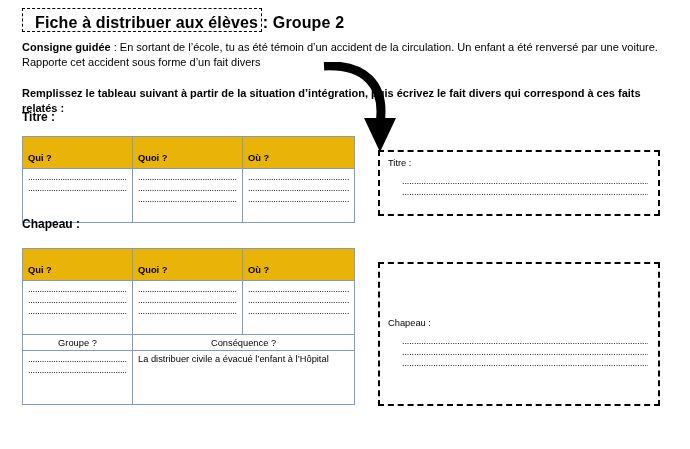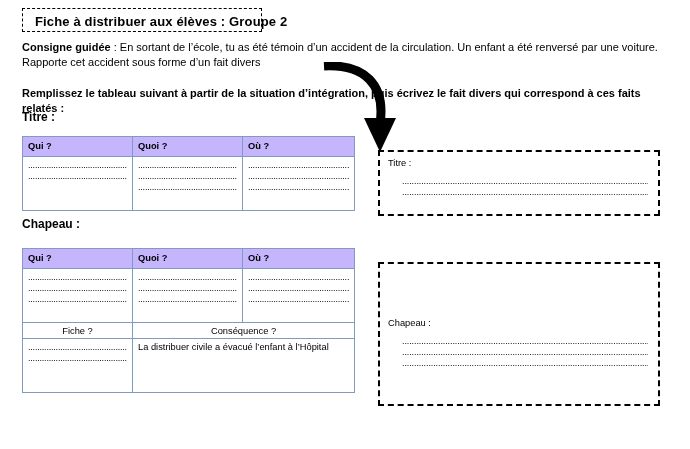"Fiche à distribuer aux élèves" .header-box .title-text { font-size: 13px -> 16px }
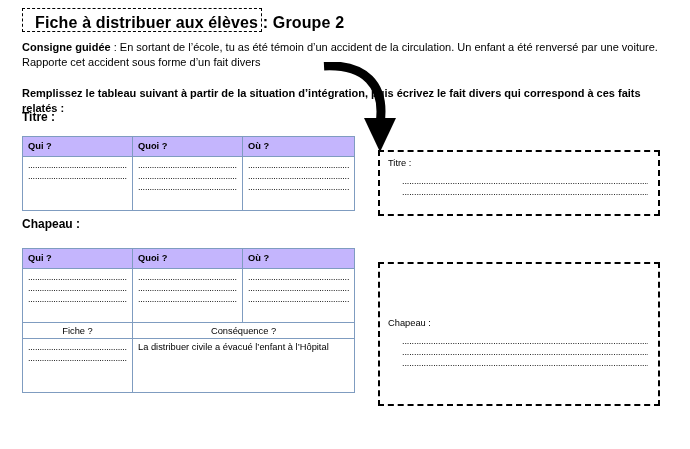"Qui ?" table.grid th { background: #c4b5fd -> #eab308; padding-top: 4px -> 16px }
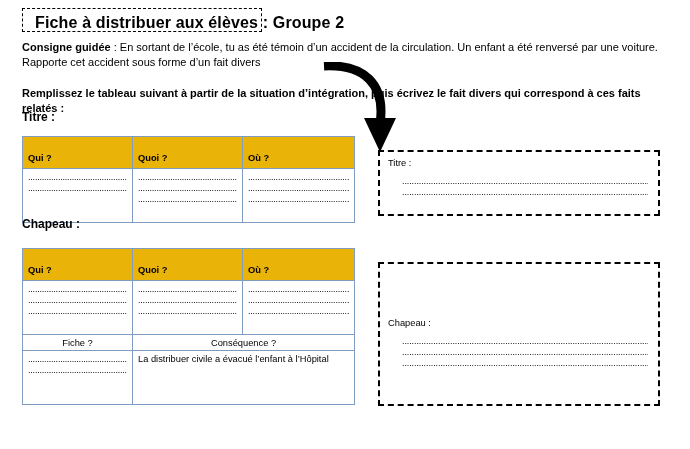"Fiche ?" td.centered { text: Fiche -> Groupe }
